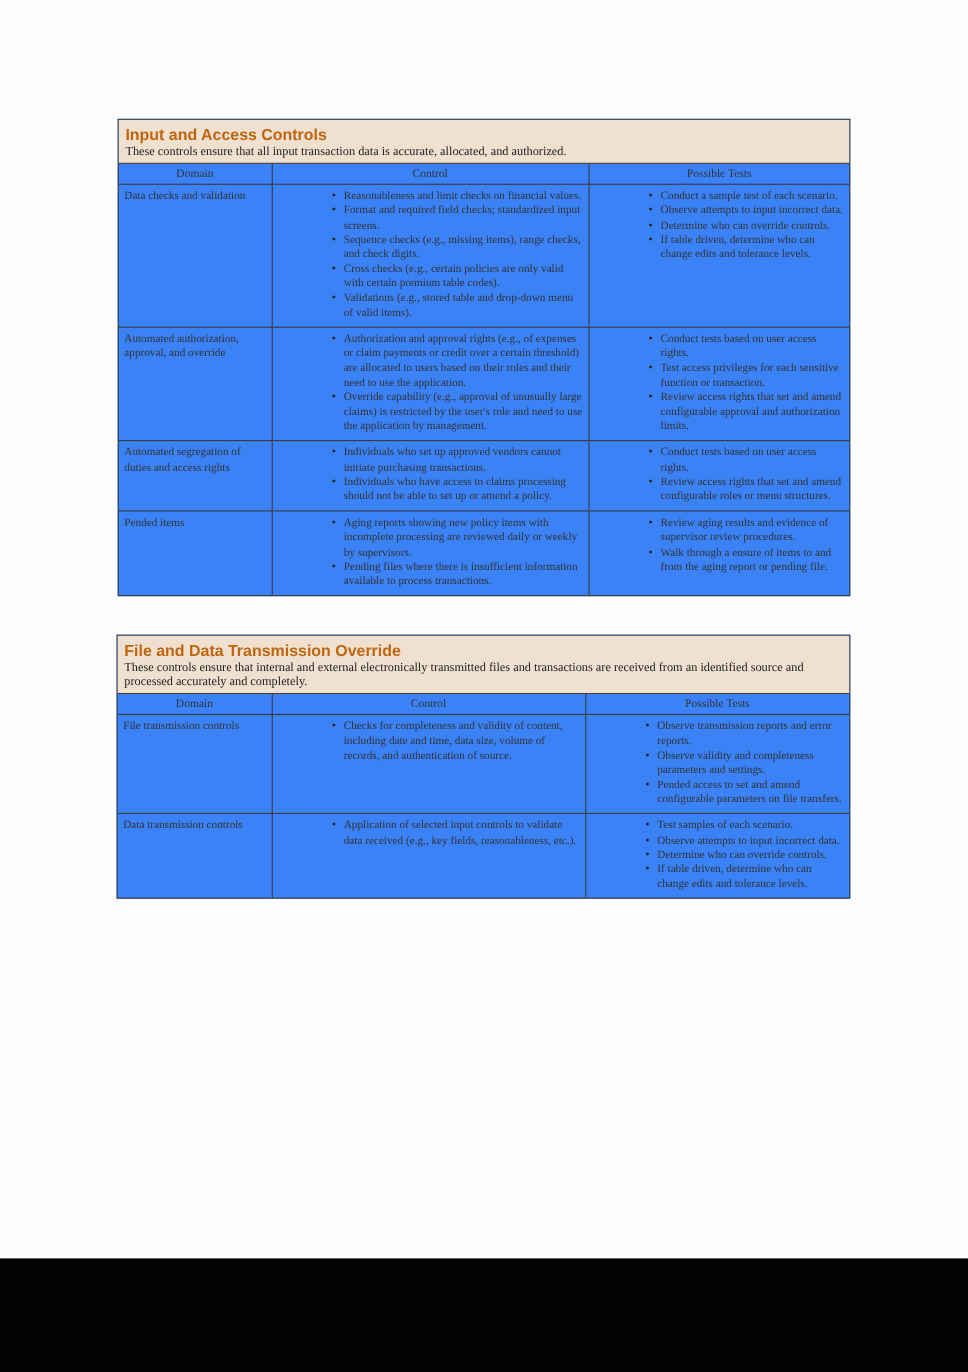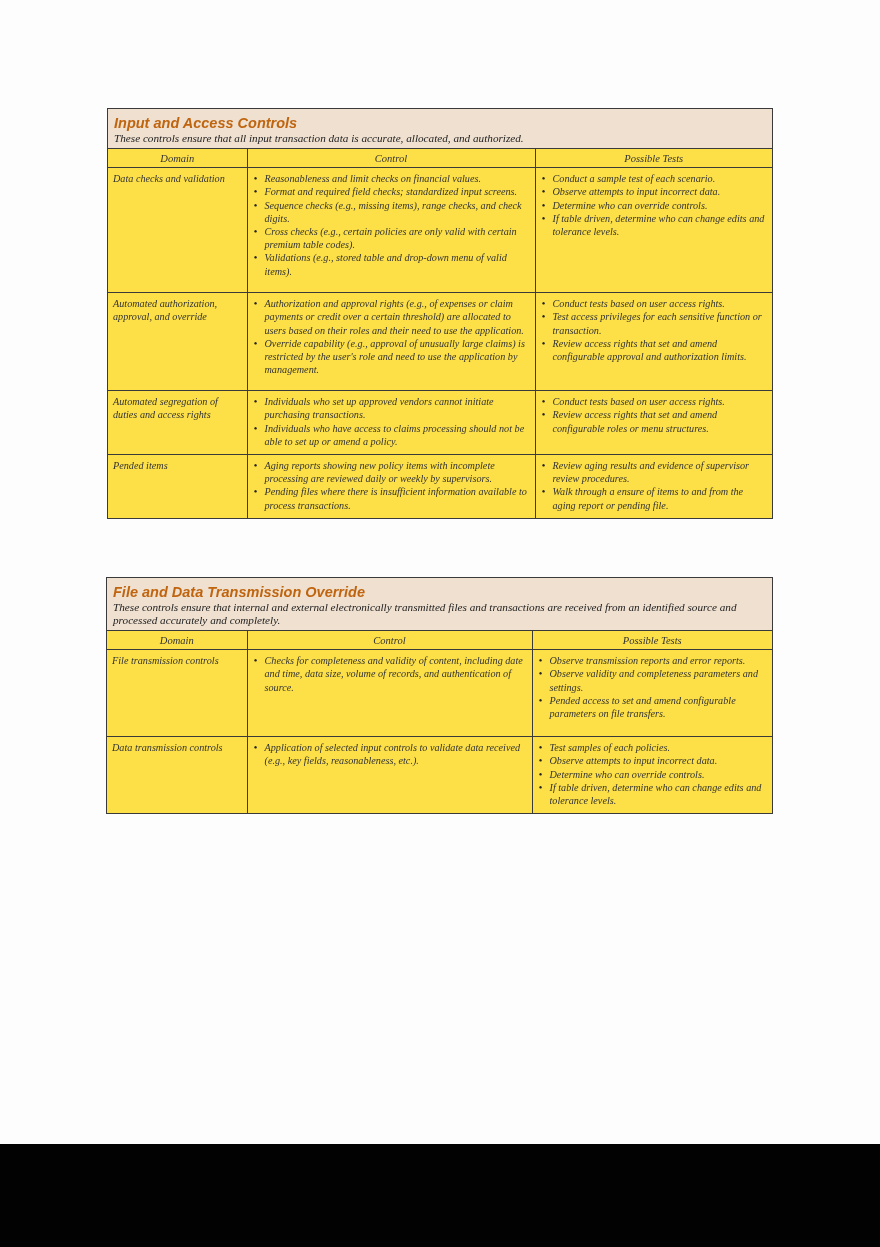"Input and Access Controls" .ctl-table { background: #fde047 -> #3b82f6; font-style: italic -> none }
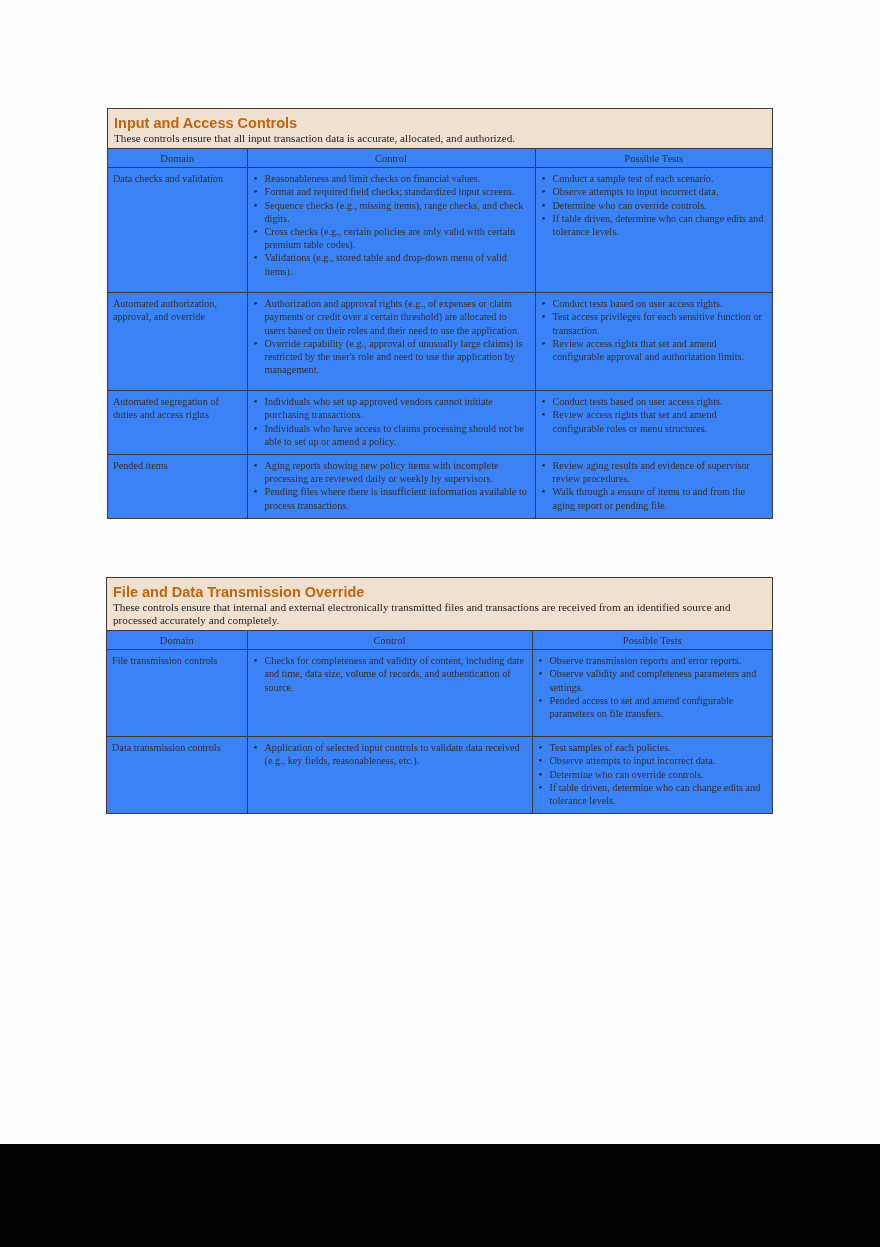"Reasonableness and limit checks on" li { margin-left: none -> 48px }
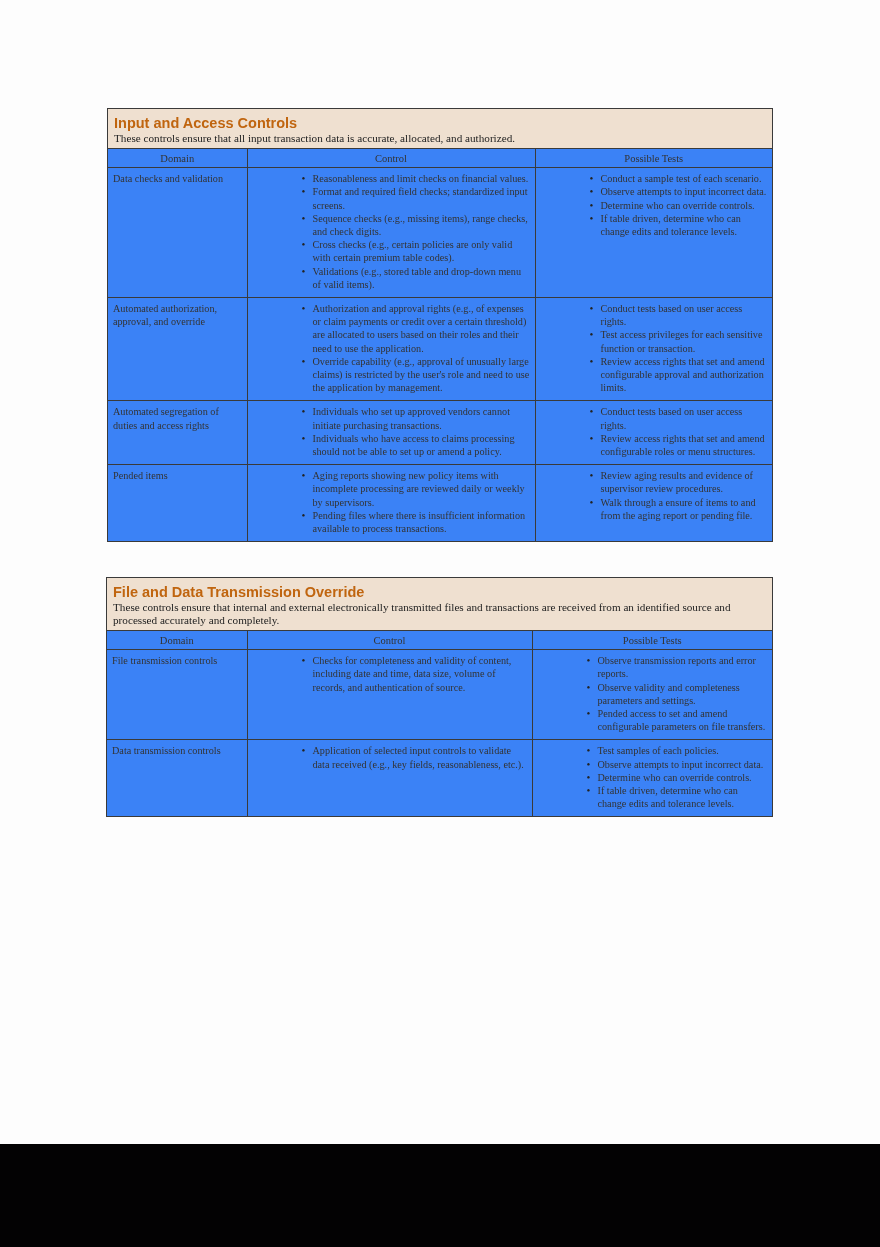"Test samples of each policies." li { text: policies -> scenario }
